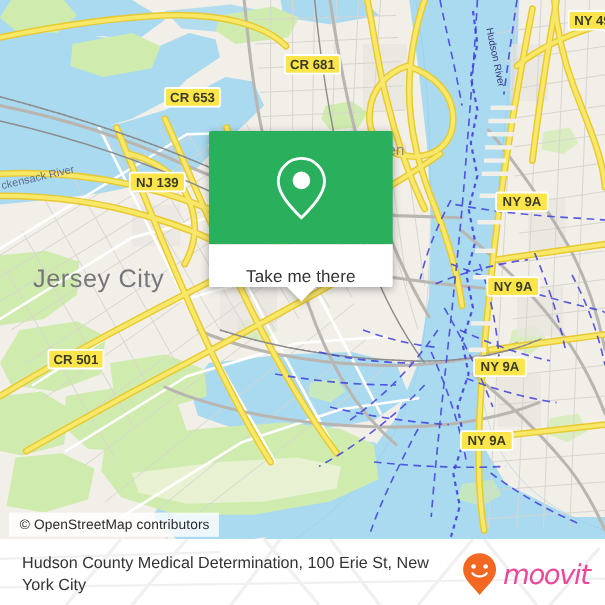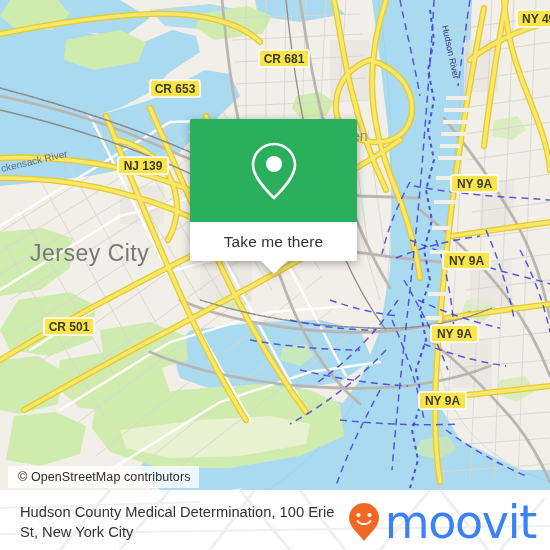"Take me there" #popup-footer { align-items: center -> flex-end }
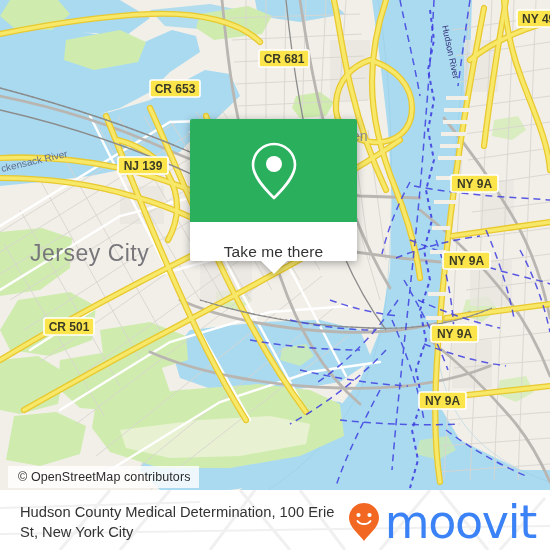"moovit" #moovit-wordmark { color: #3b82f6 -> #ec4899; font-size: 46px -> 25px; font-style: none -> italic }
